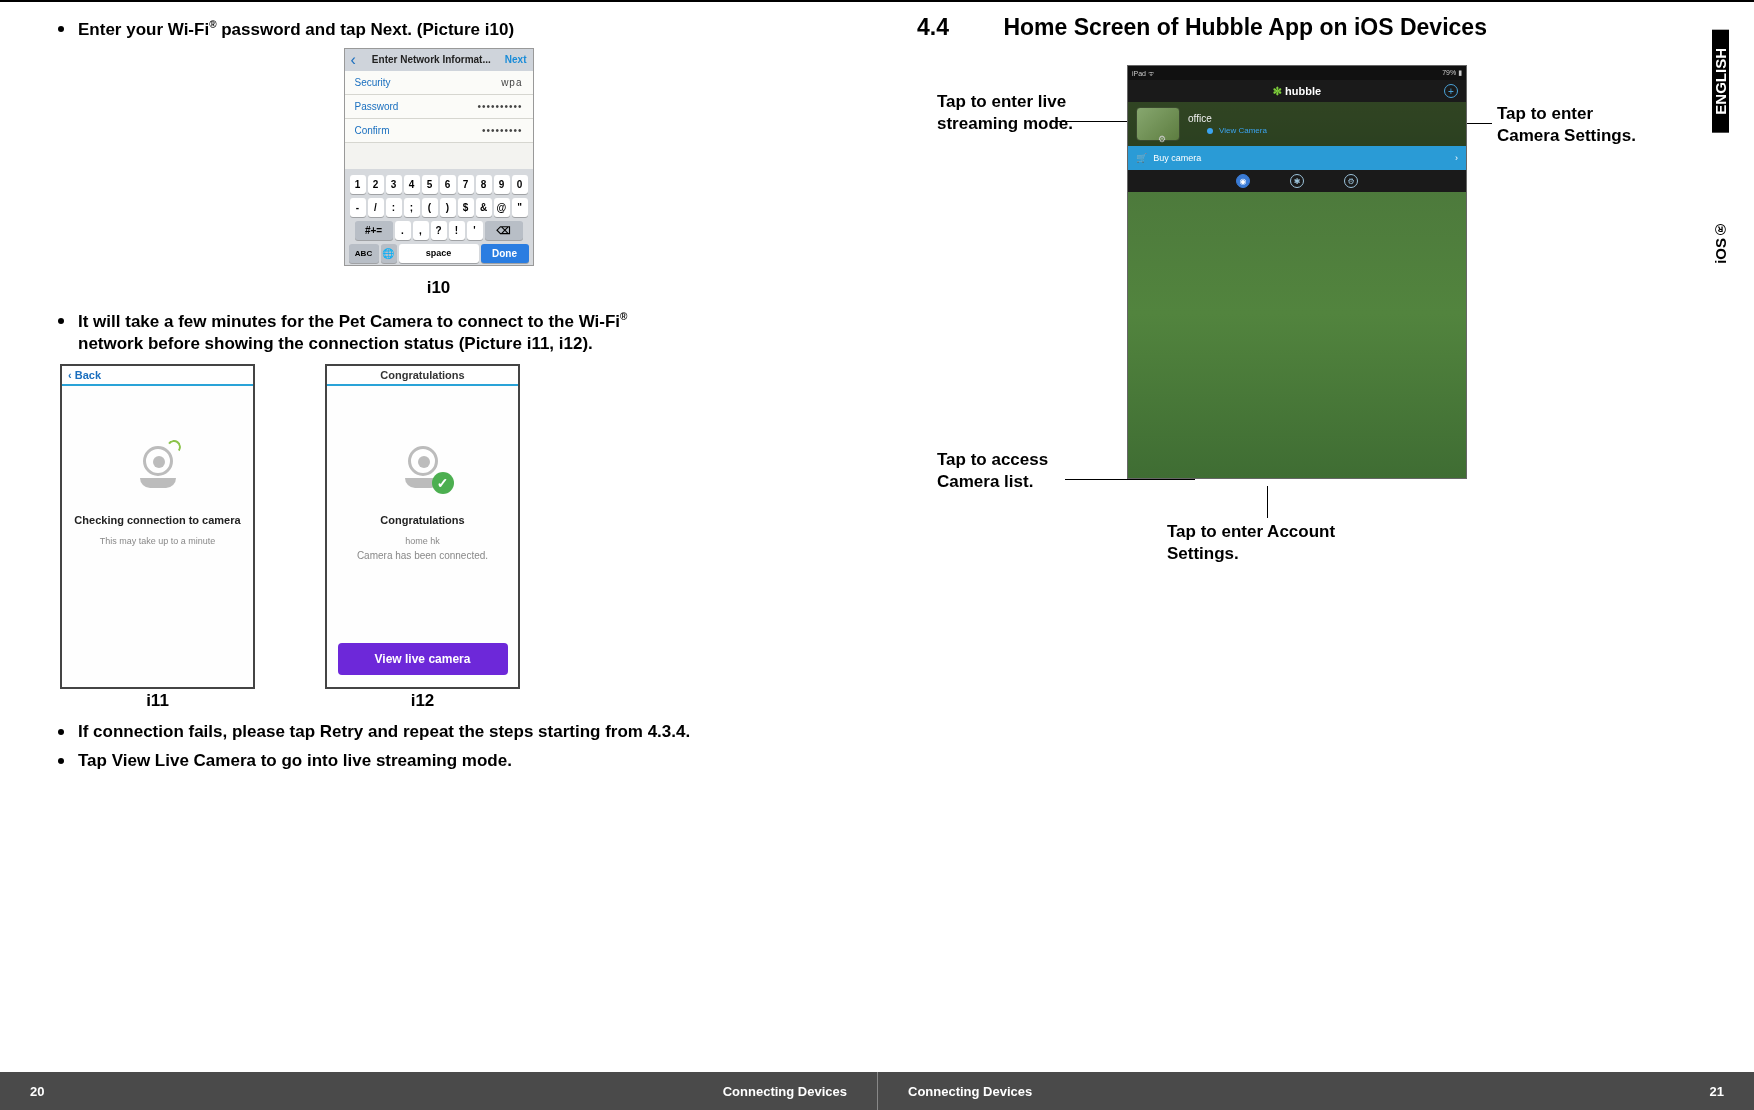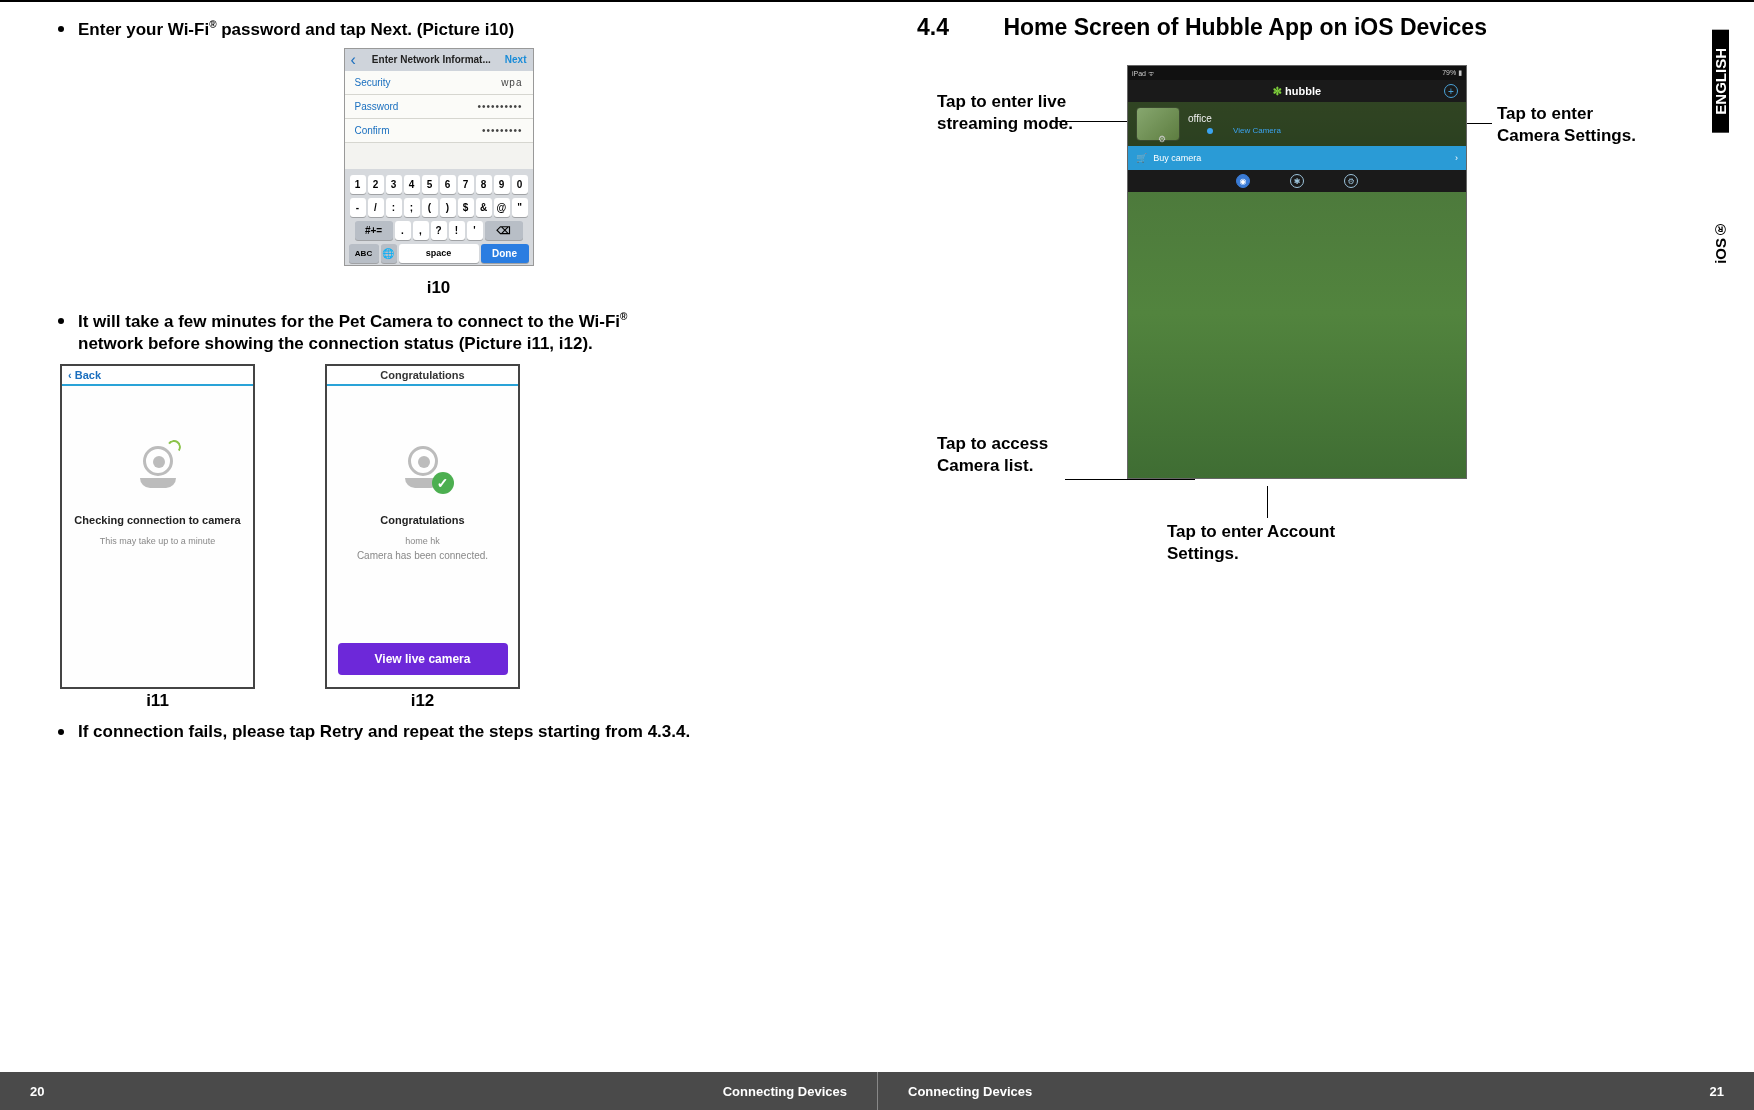"View Camera" .tablet .camrow .meta .s { gap: 20px -> 6px }
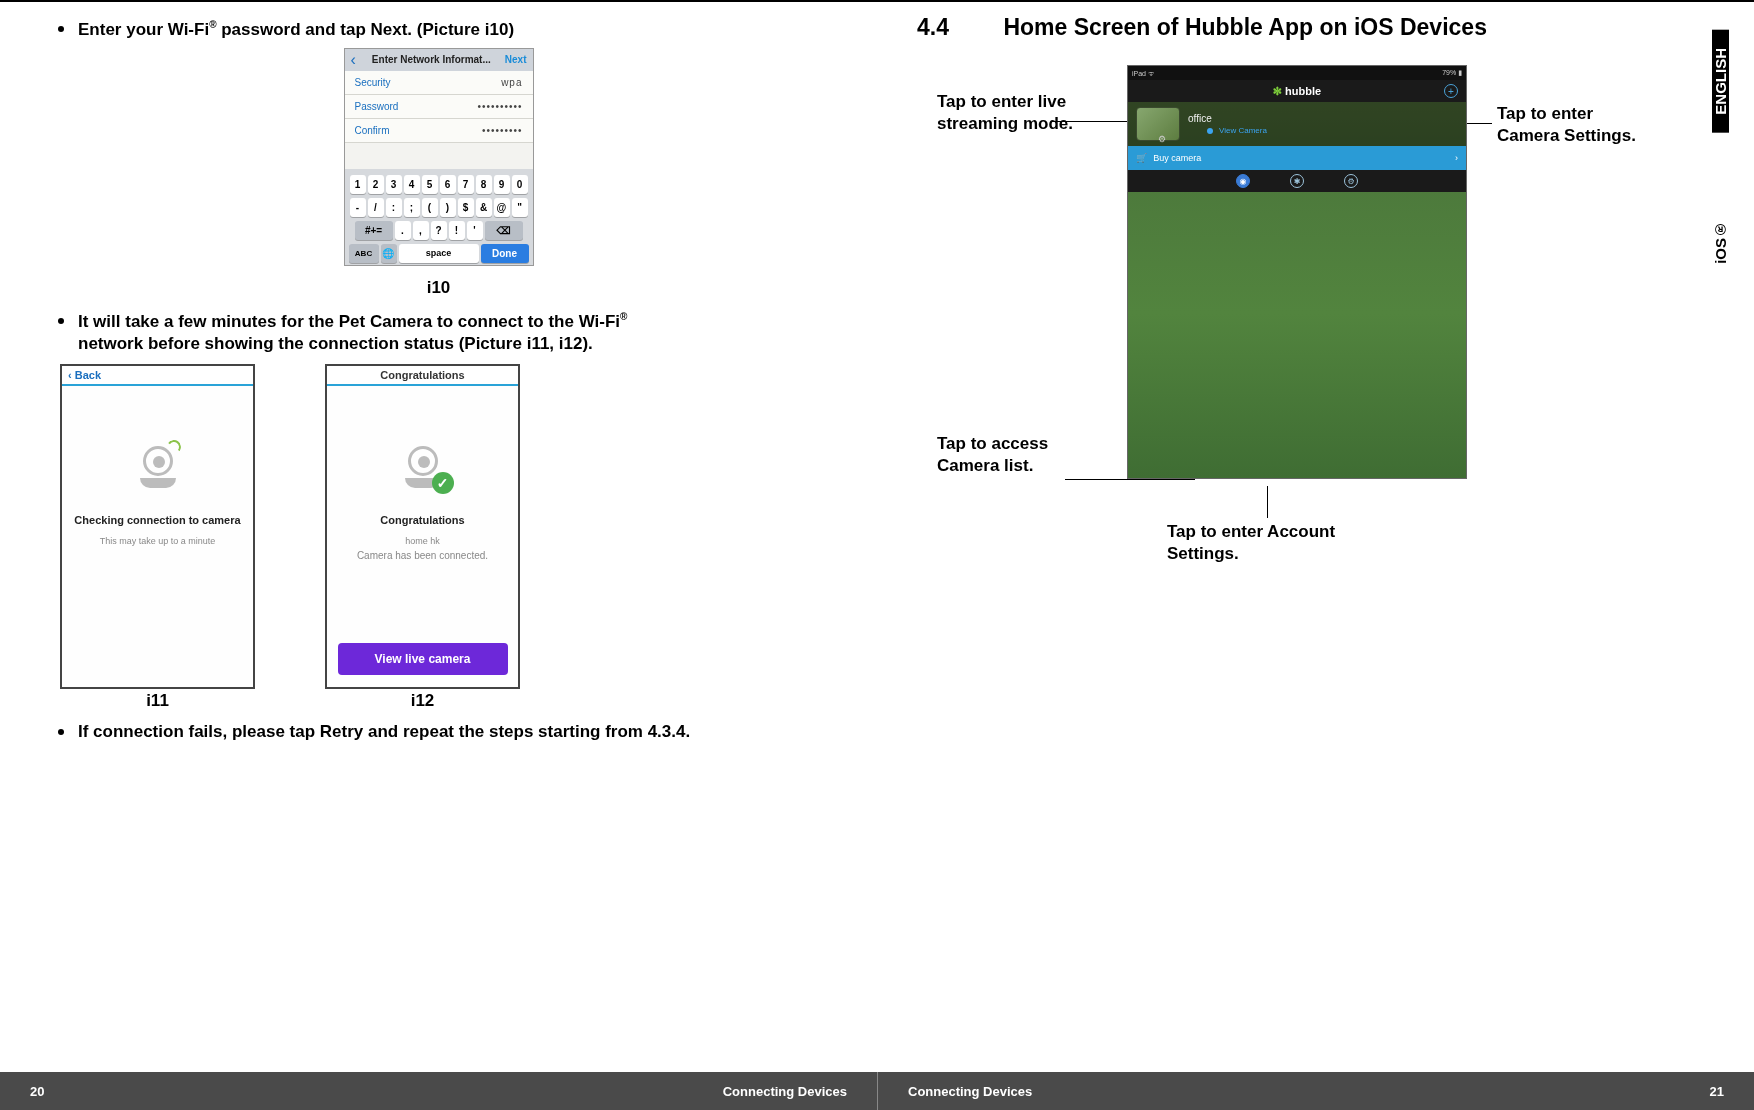"Tap to access Camera list." div.callout { top: 372px -> 388px }
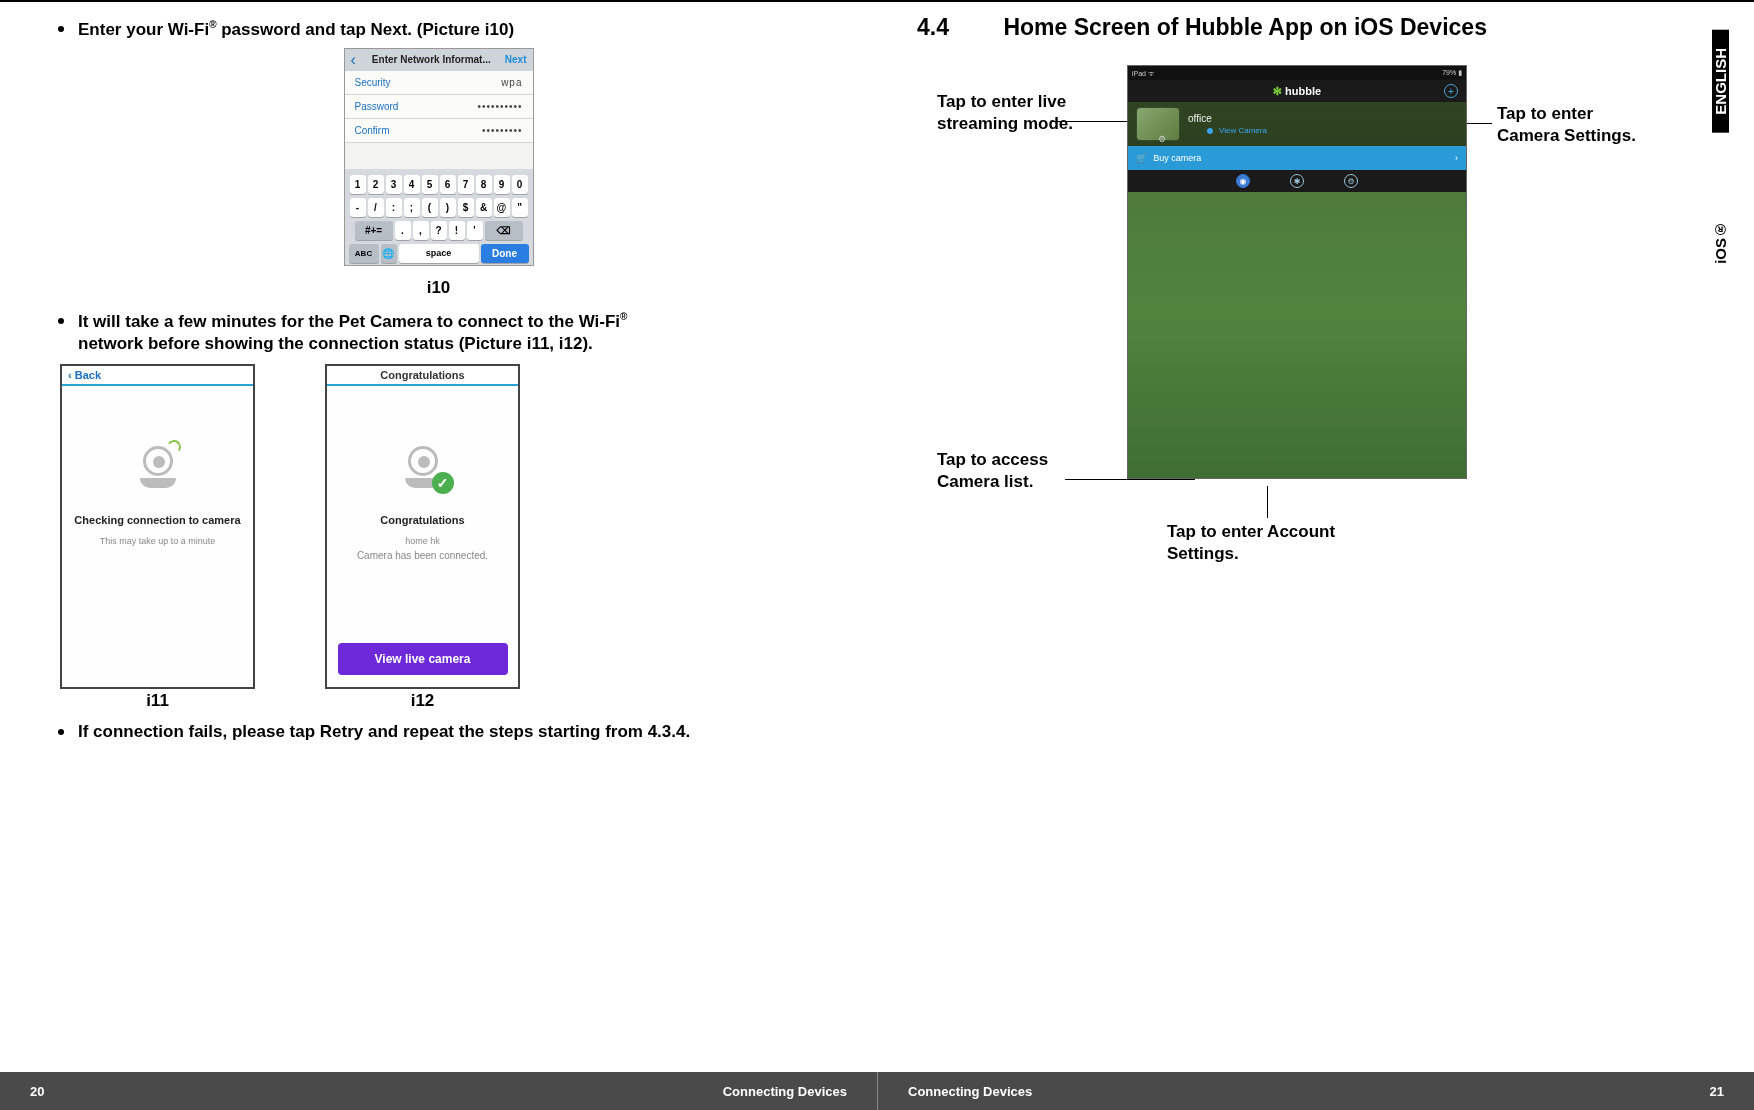"Tap View Live Camera to" div.bullet-line { html: none -> <div> <div></div> <div>Tap View Live Camera to go into live streaming mode.</div> </div> }
